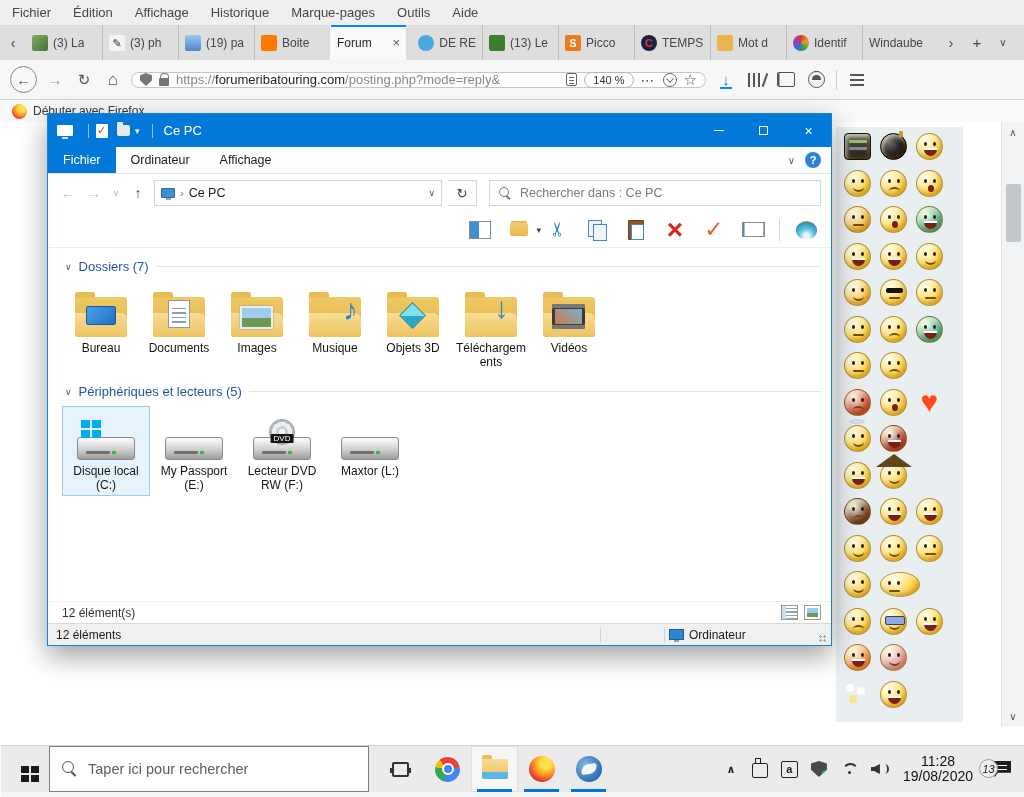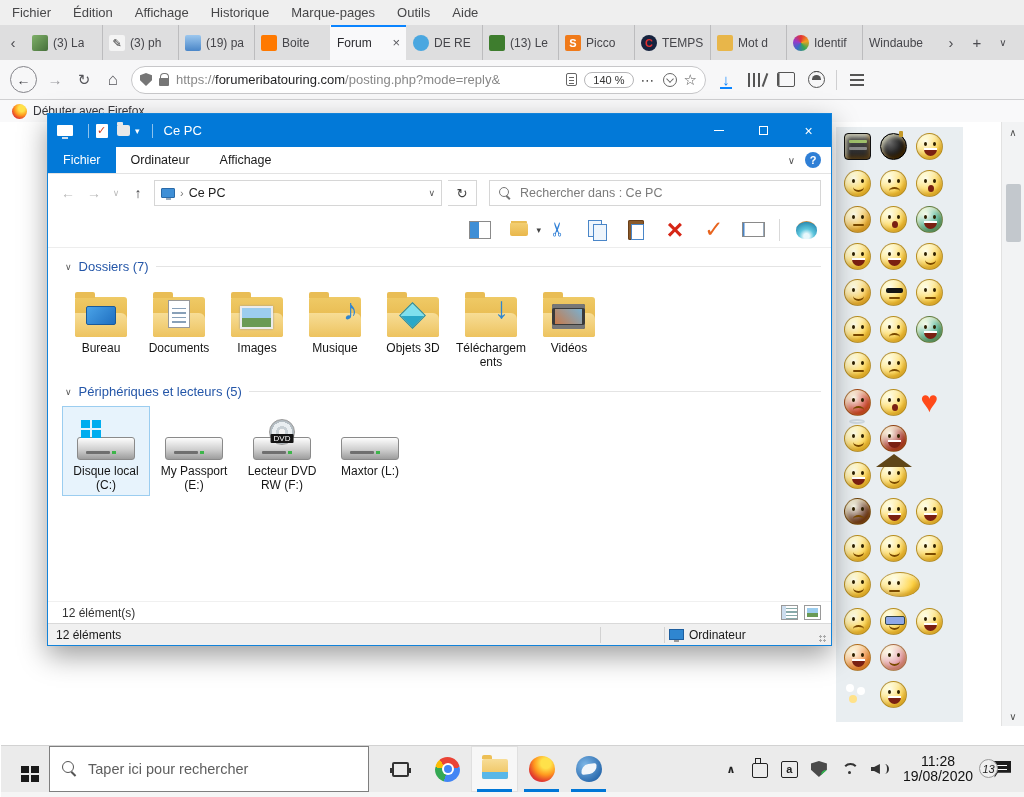"DE RE" .tab.active + .tab { justify-content: none -> flex-end }
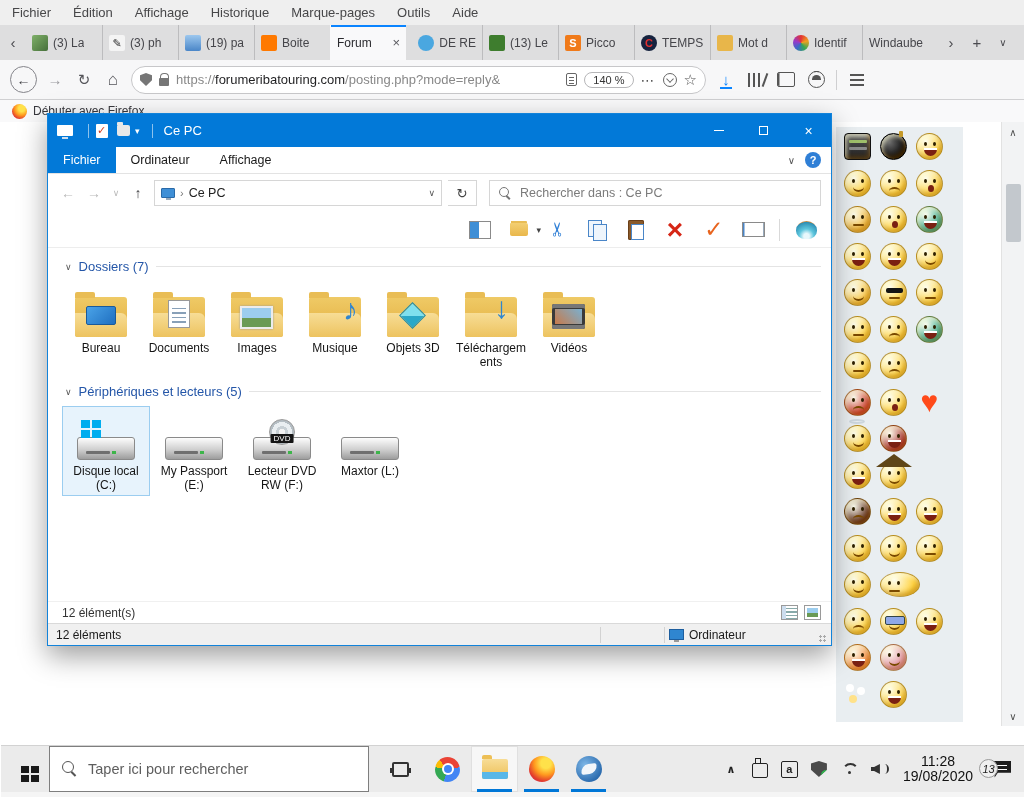"https://forumeribatouring.com/posting.ph" #urlbox { height: 28px -> 16px }
